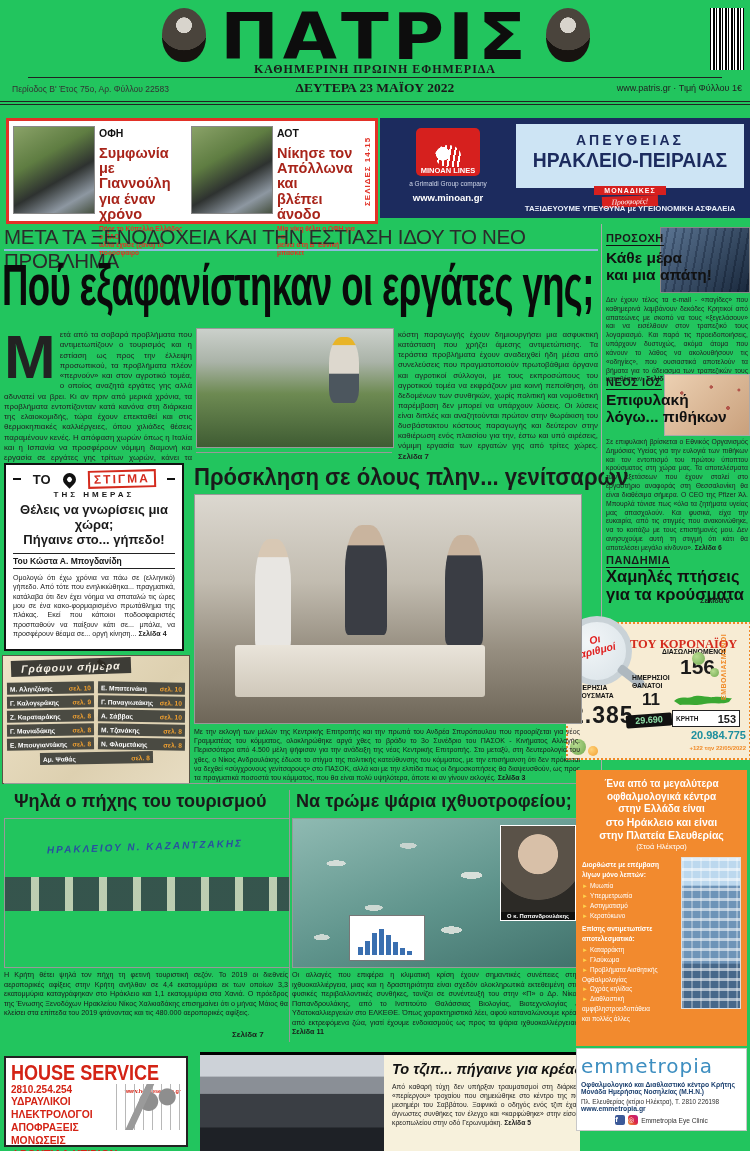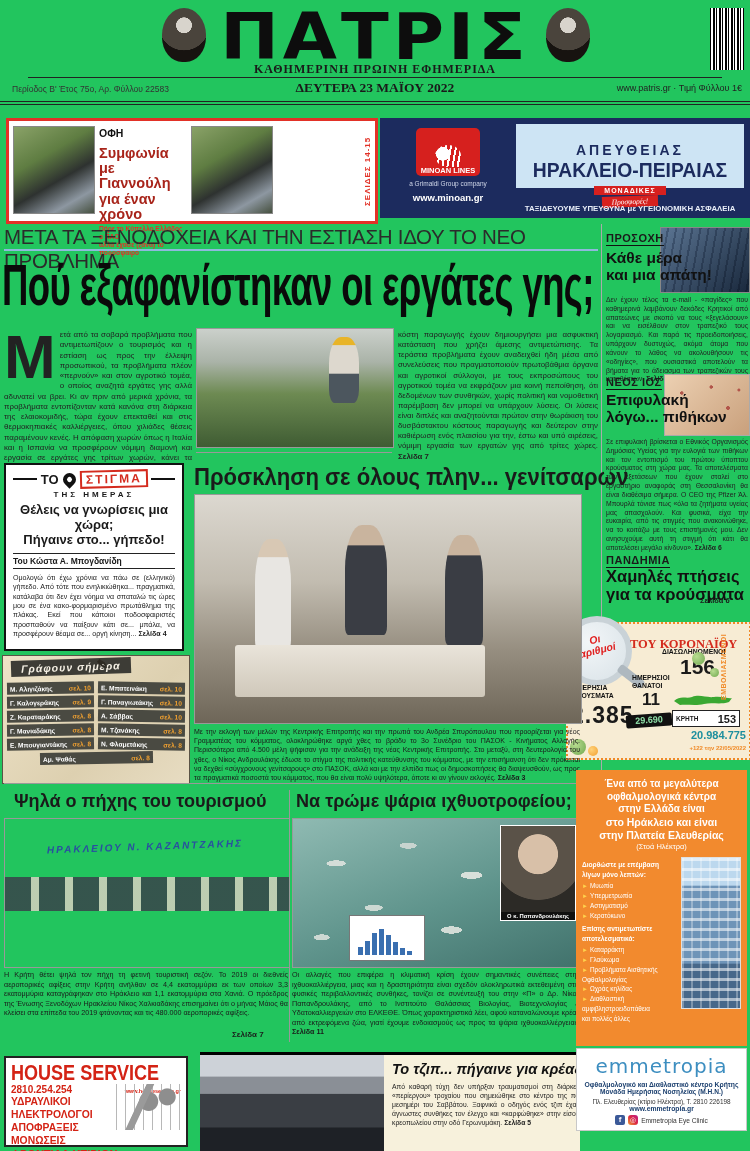"ΑΟΤ" div.abs { html: none -> <div> <div>ΑΟΤ</div> <div>Νίκησε τον Απόλλωνα και βλέπει άνοδο</div> <div>Μία νίκη θέλει ο ΟΦΗ για να μείνει στη Β' Εθνική μπάσκετ</div> </div> }
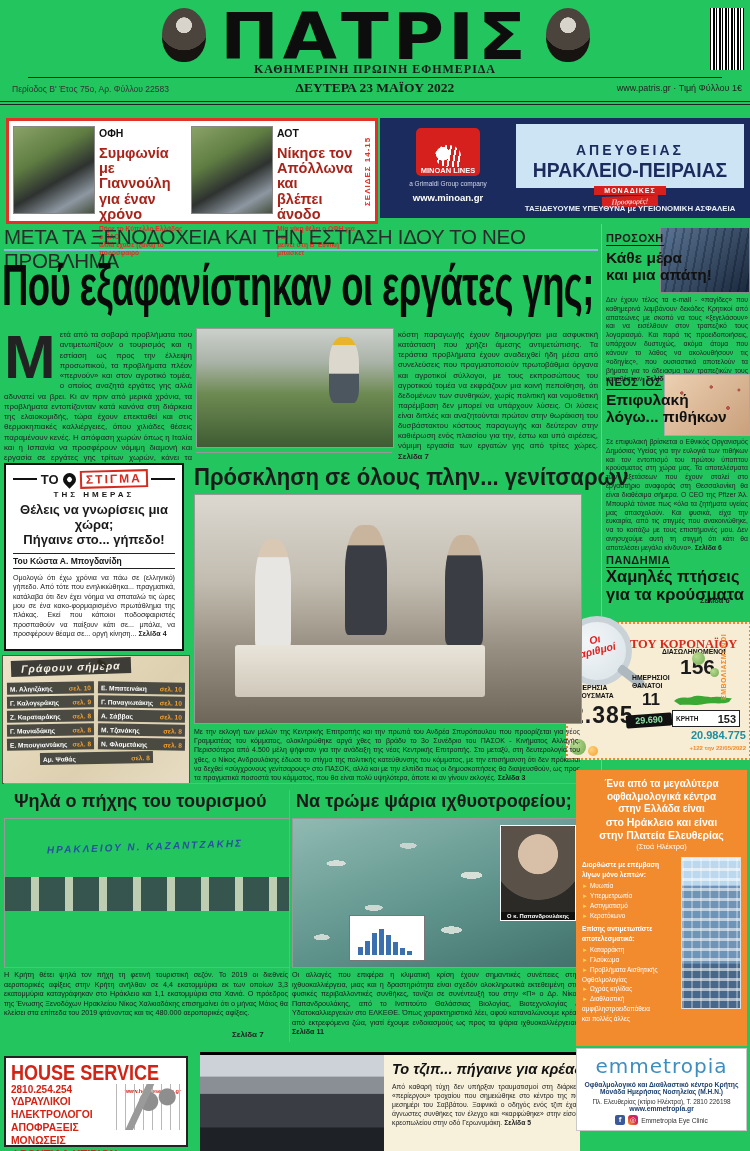"ΑΠΕΥΘΕΙΑΣ" .minoan-l1 { margin-top: 18px -> 8px }
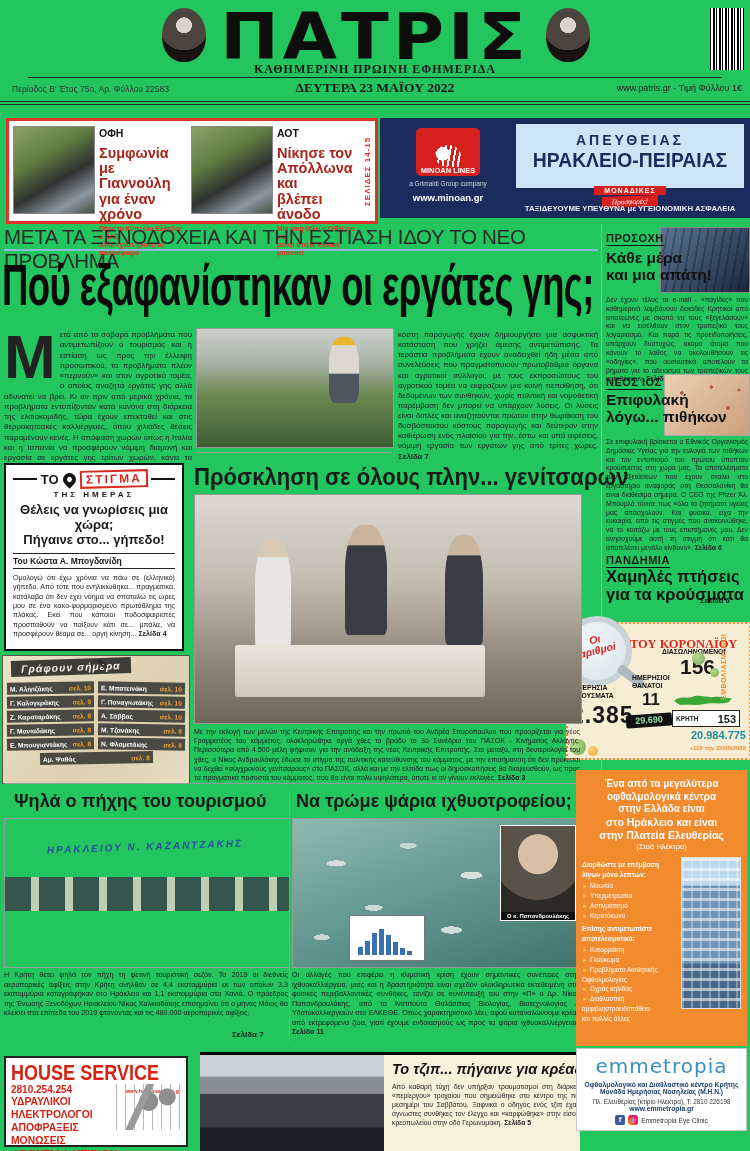"ΤΟ" .stigma-row { gap: 4px -> 12px }
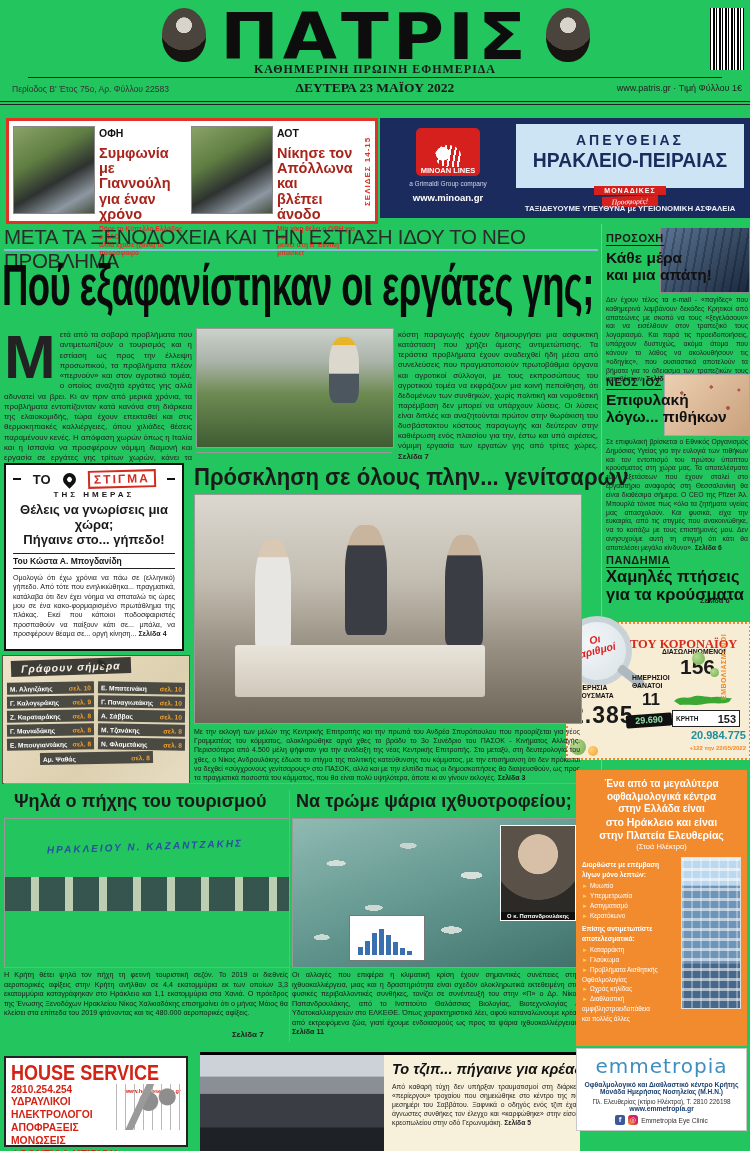"emmetropia" .emm-white { text-align: center -> left }
